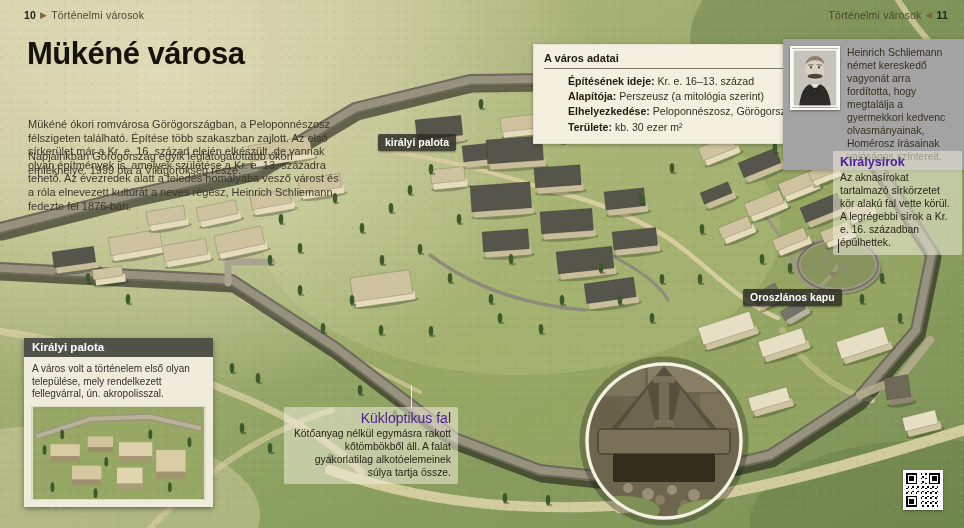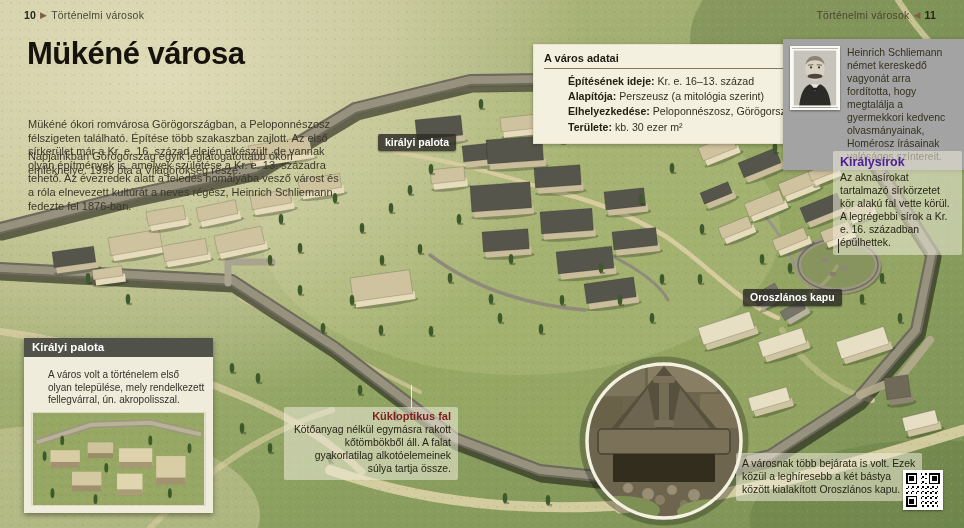"Történelmi városok ◀ 11" #hdr-right { right: 28px -> 16px }
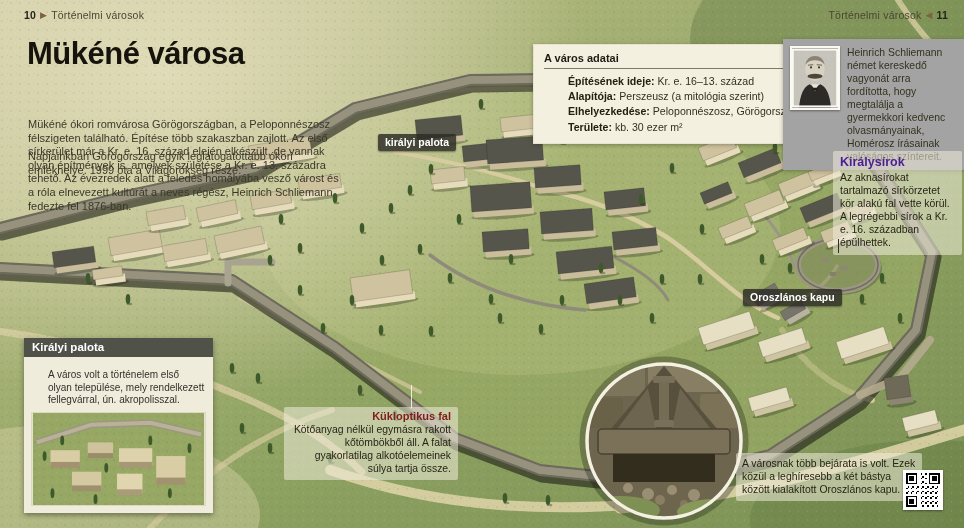"A város volt a történelem" #palace-box .bx-body { margin-left: 16px -> none; padding: 12px 8px 5px -> 6px 8px 5px }
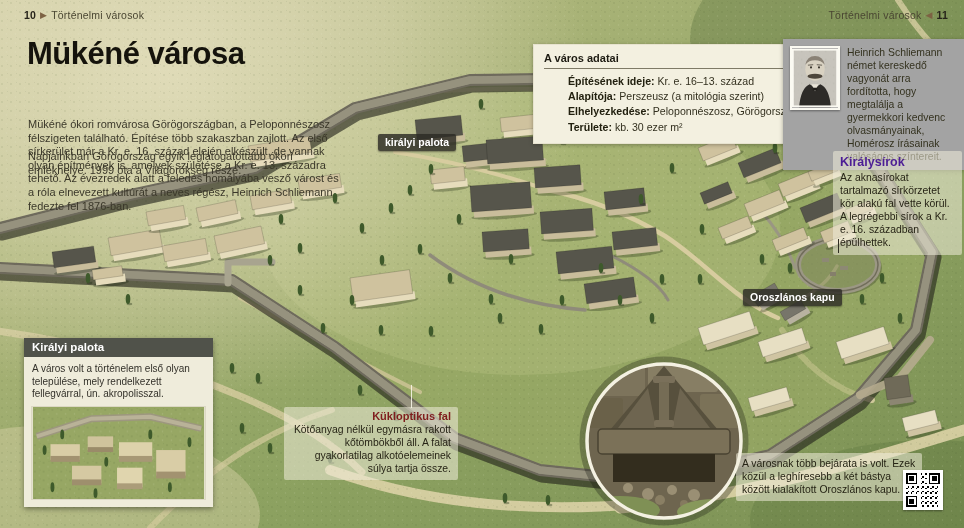"Kükloptikus fal" #cyclopean .bx-title { color: #7f1d1d -> #4c1d95; font-size: 11px -> 14px; font-weight: 700 -> 400 }
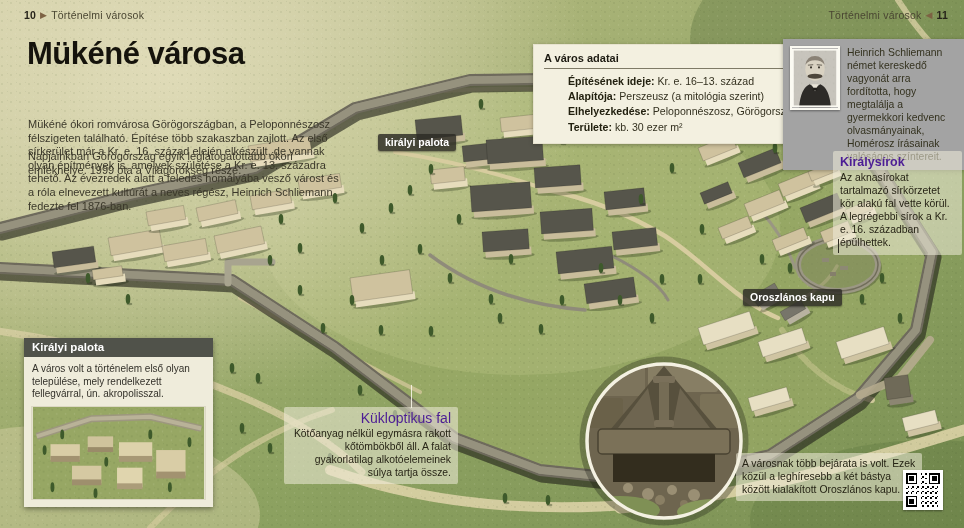"A városnak több bejárata is" div.softbox { html: <div> <div>A városnak több bejárata is volt. Ezek közül a leghíresebb a két bástya között kialakított Oroszlános kapu.</div> </div> -> none }
